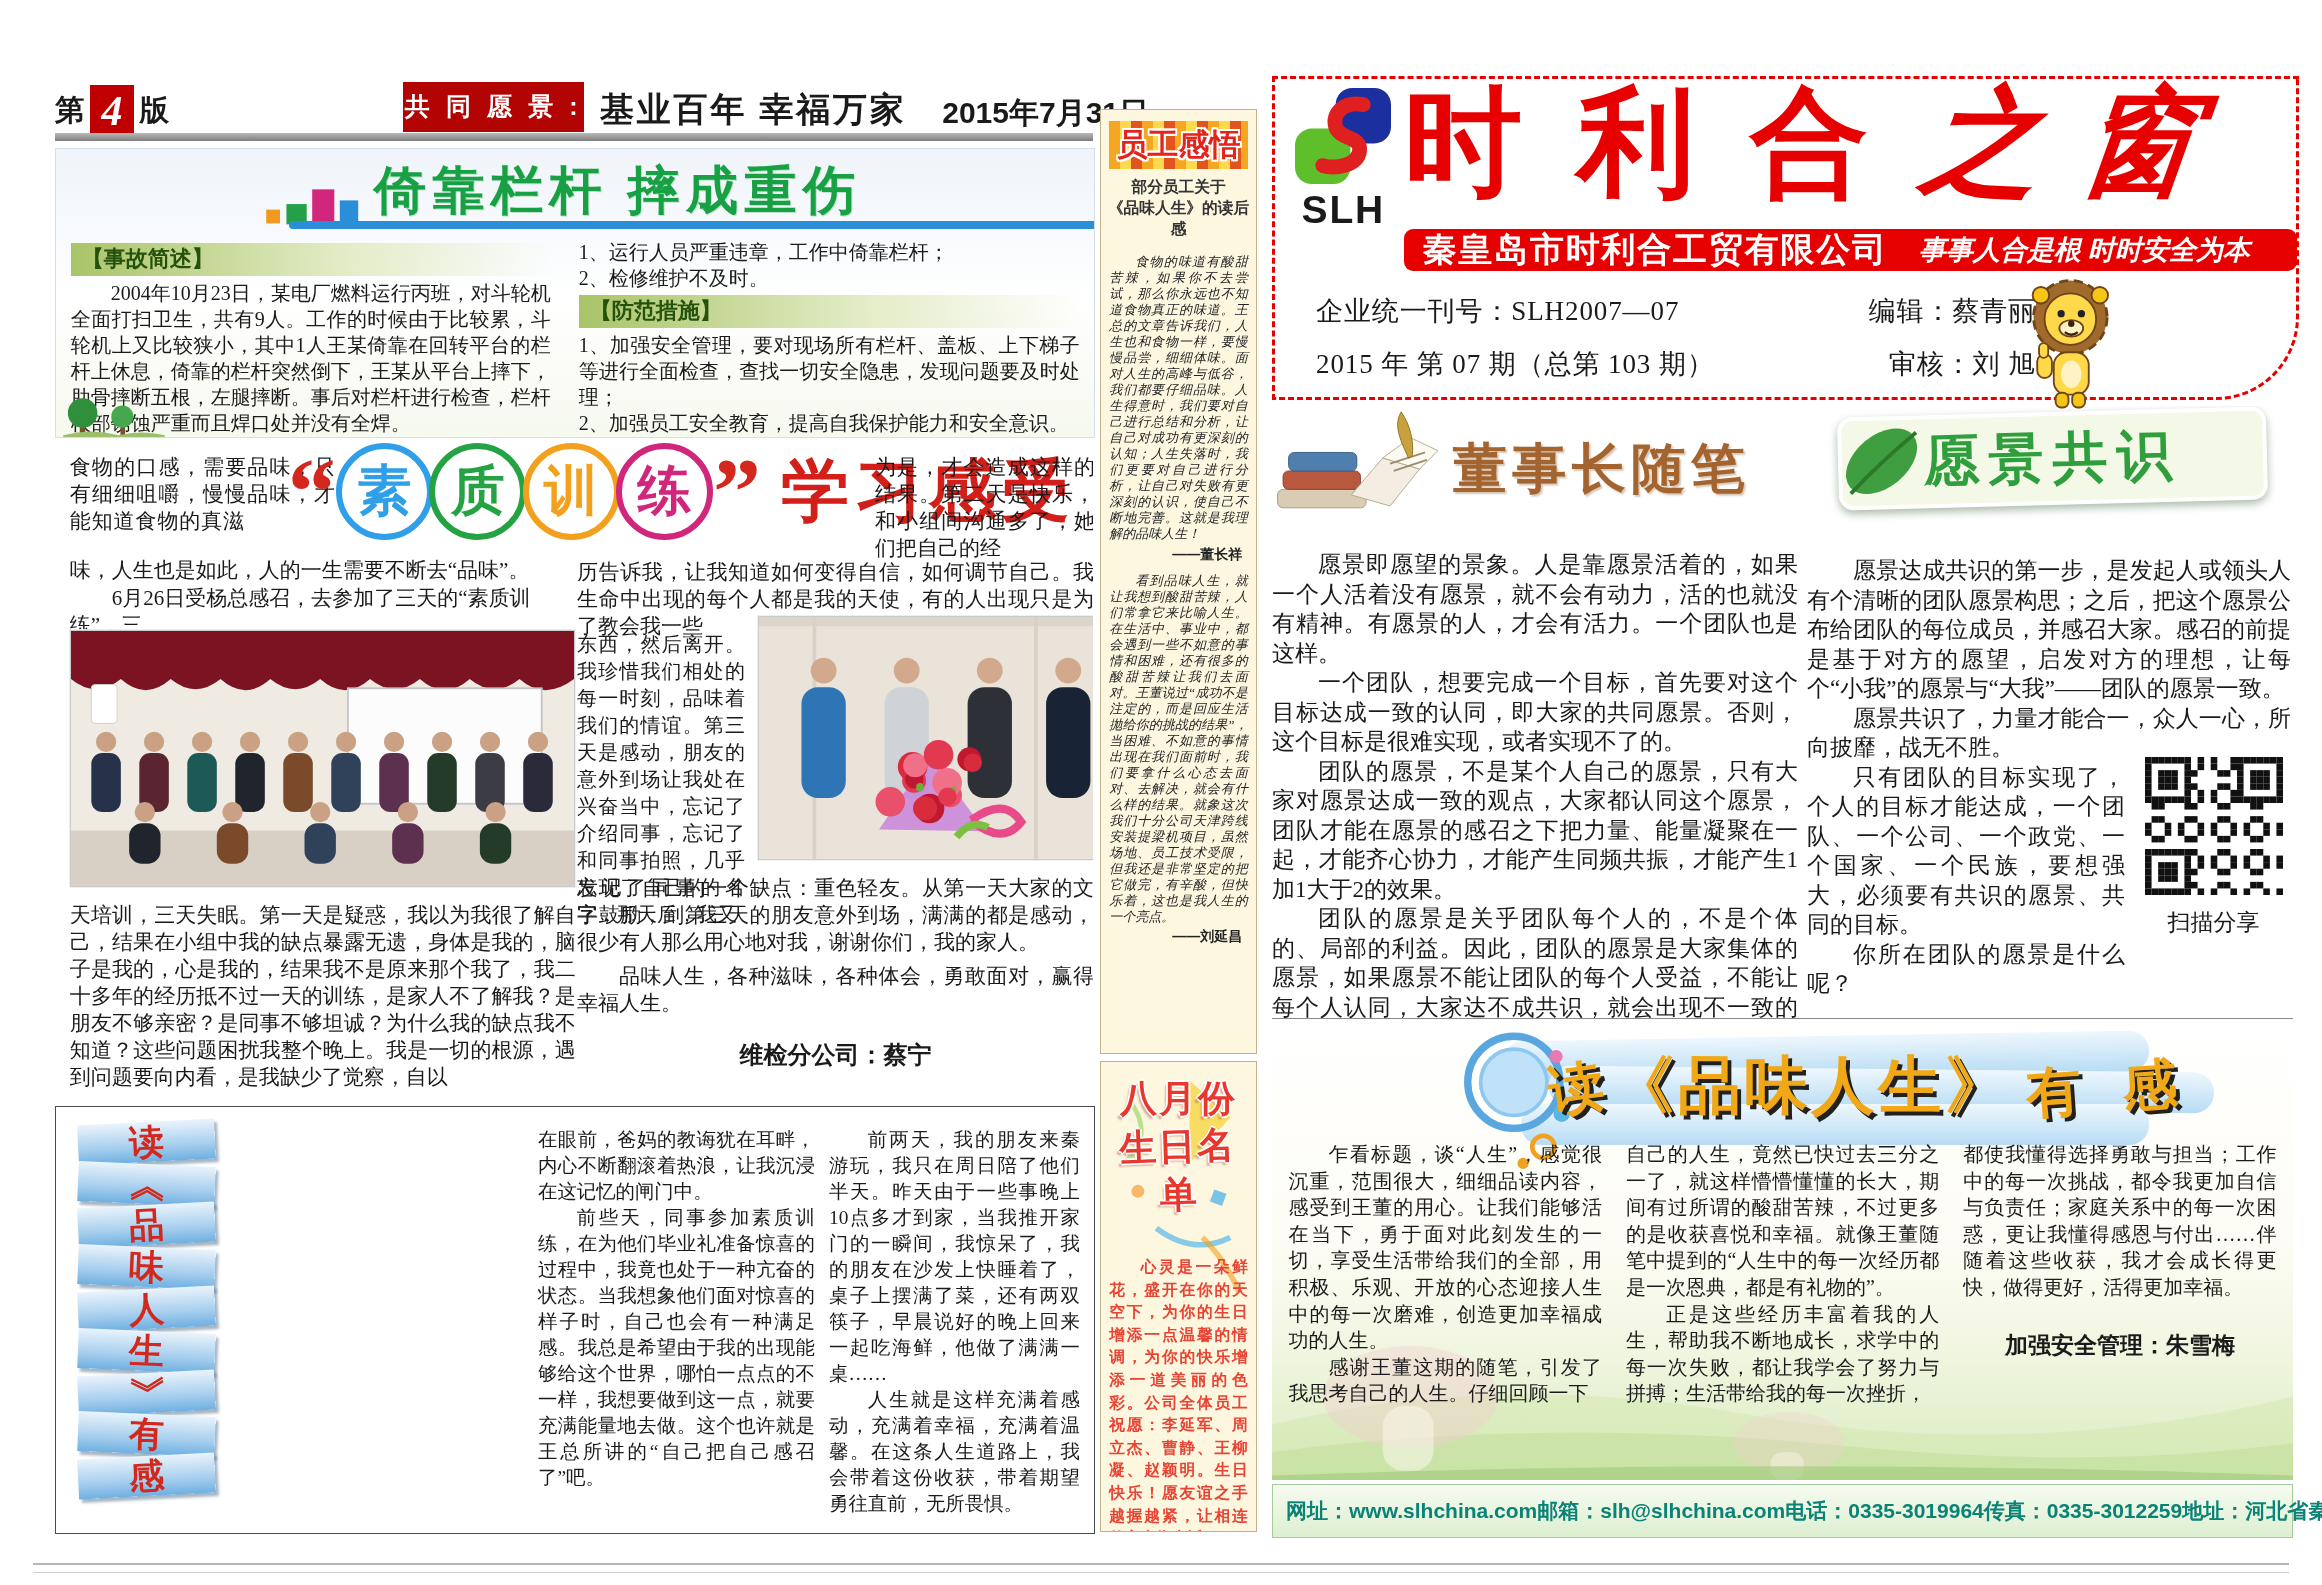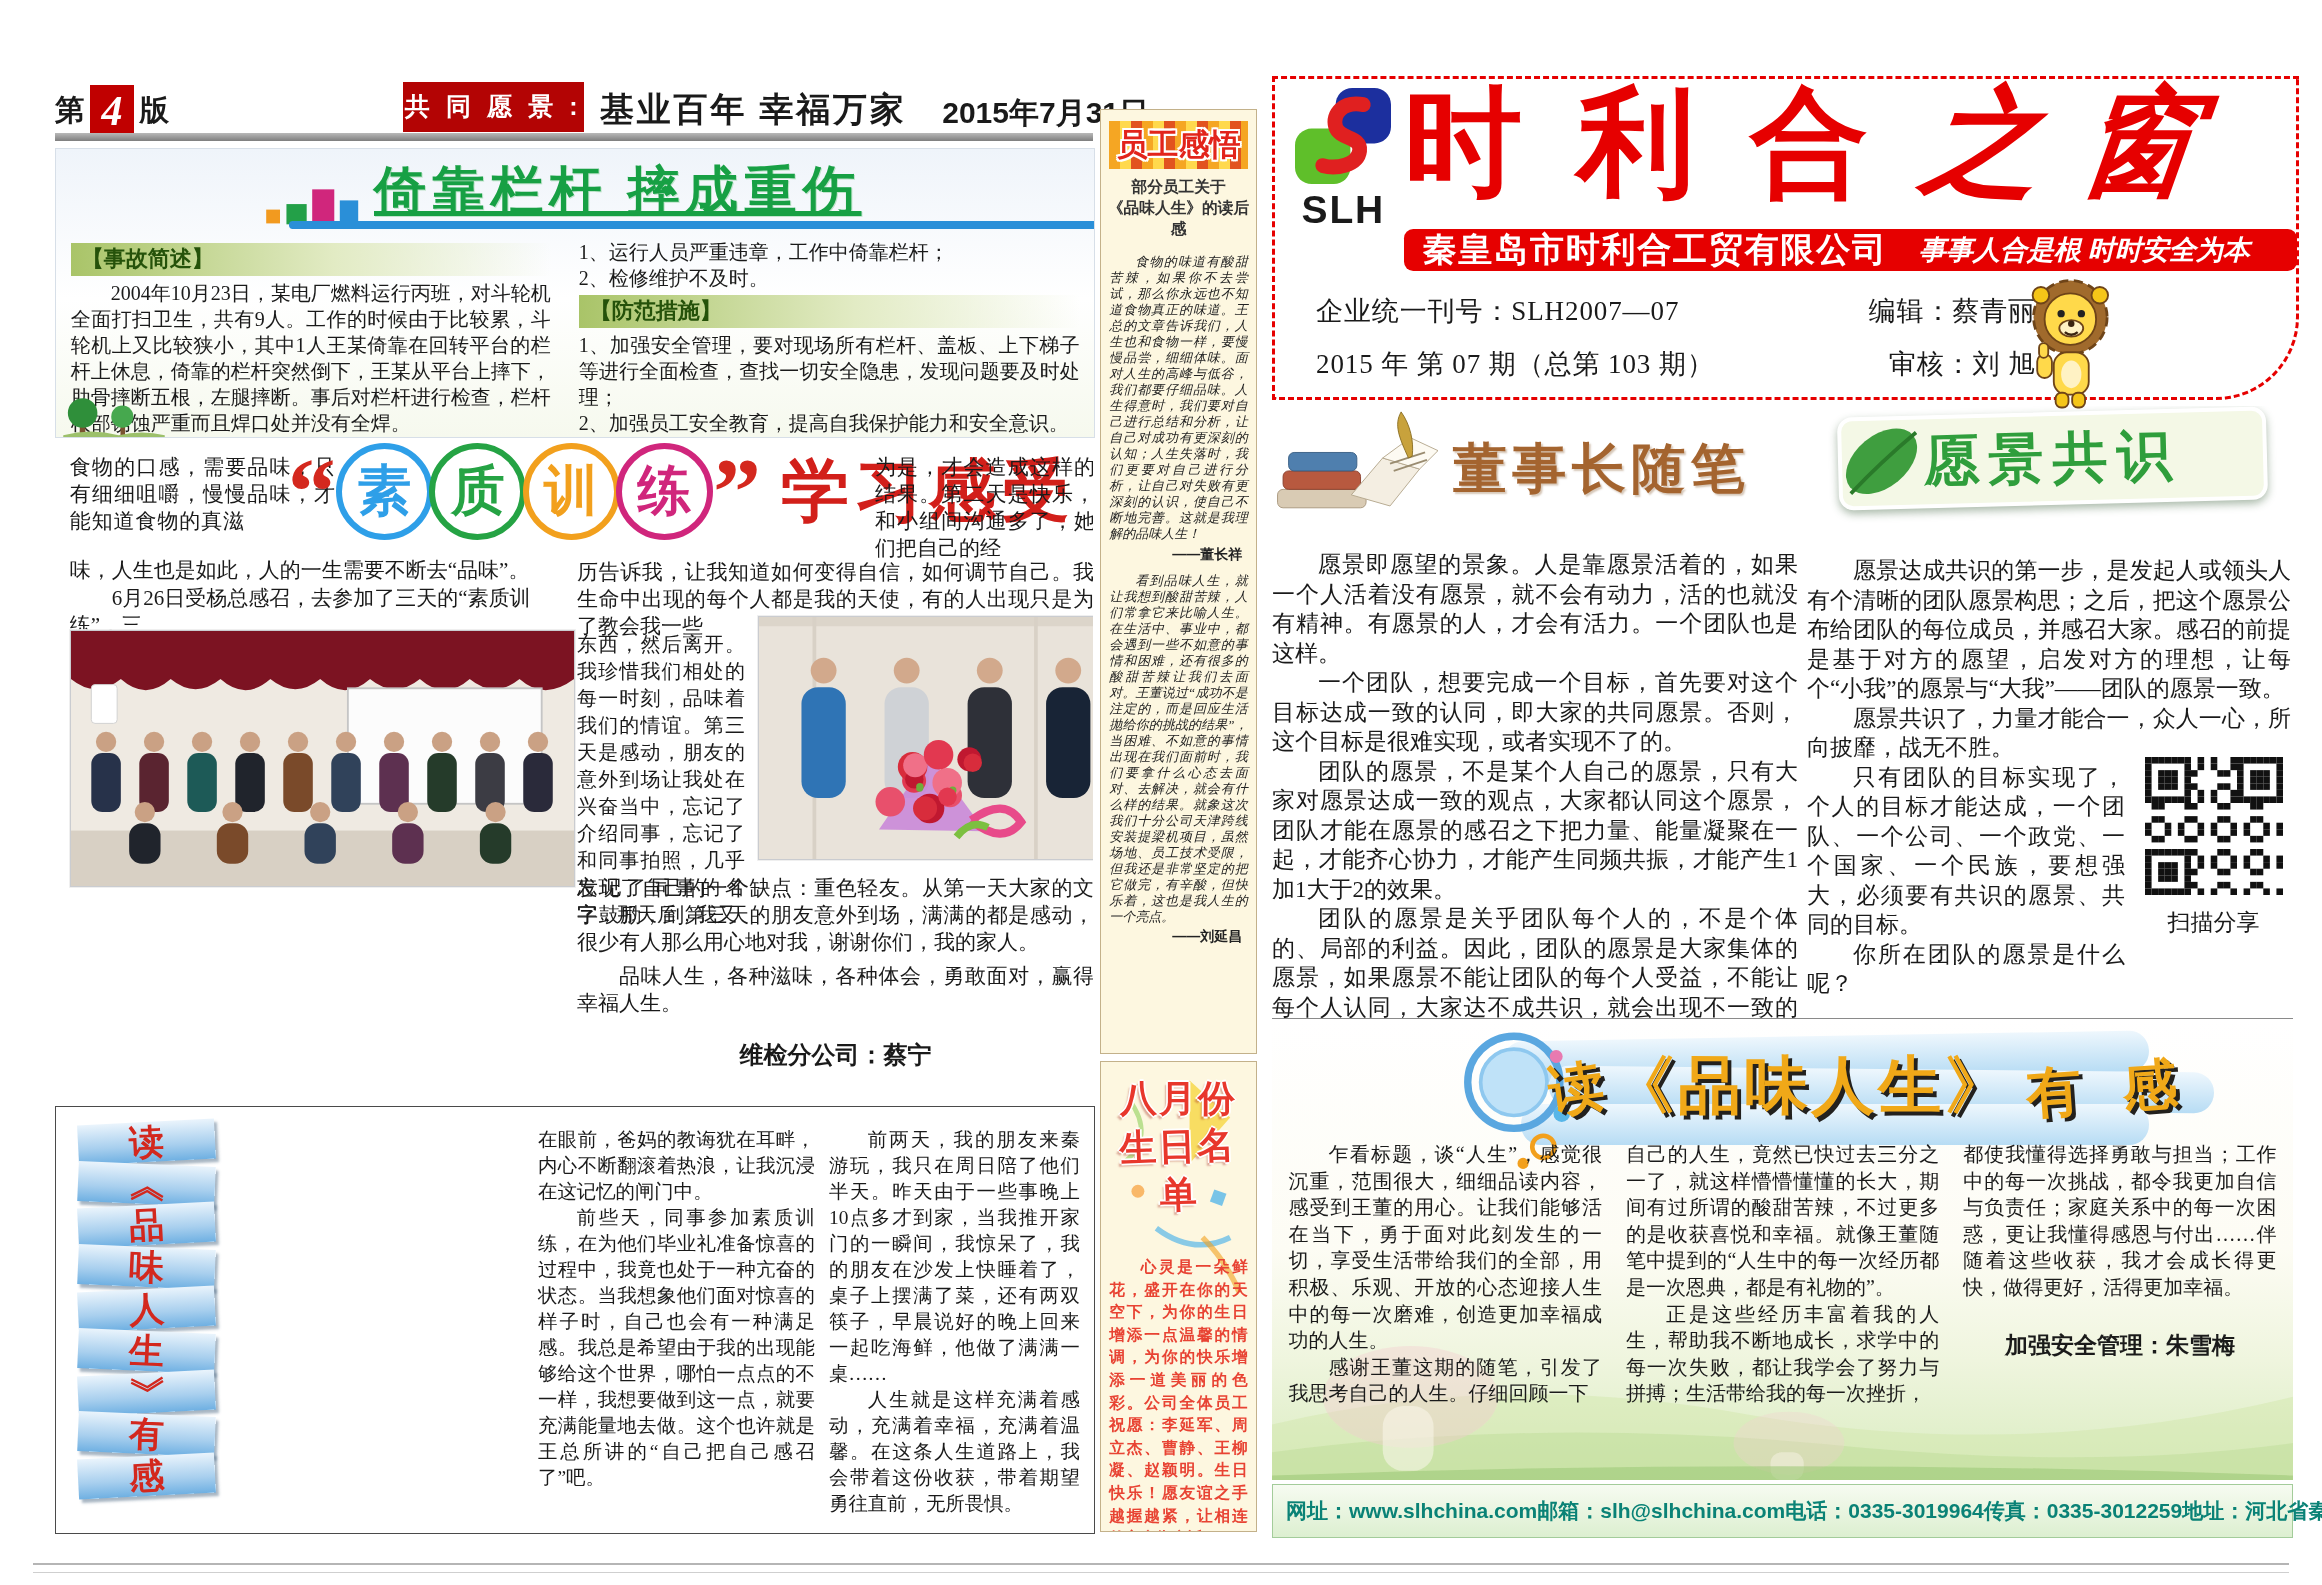"倚靠栏杆 摔成重伤" .acc-title { text-decoration: underline -> none }
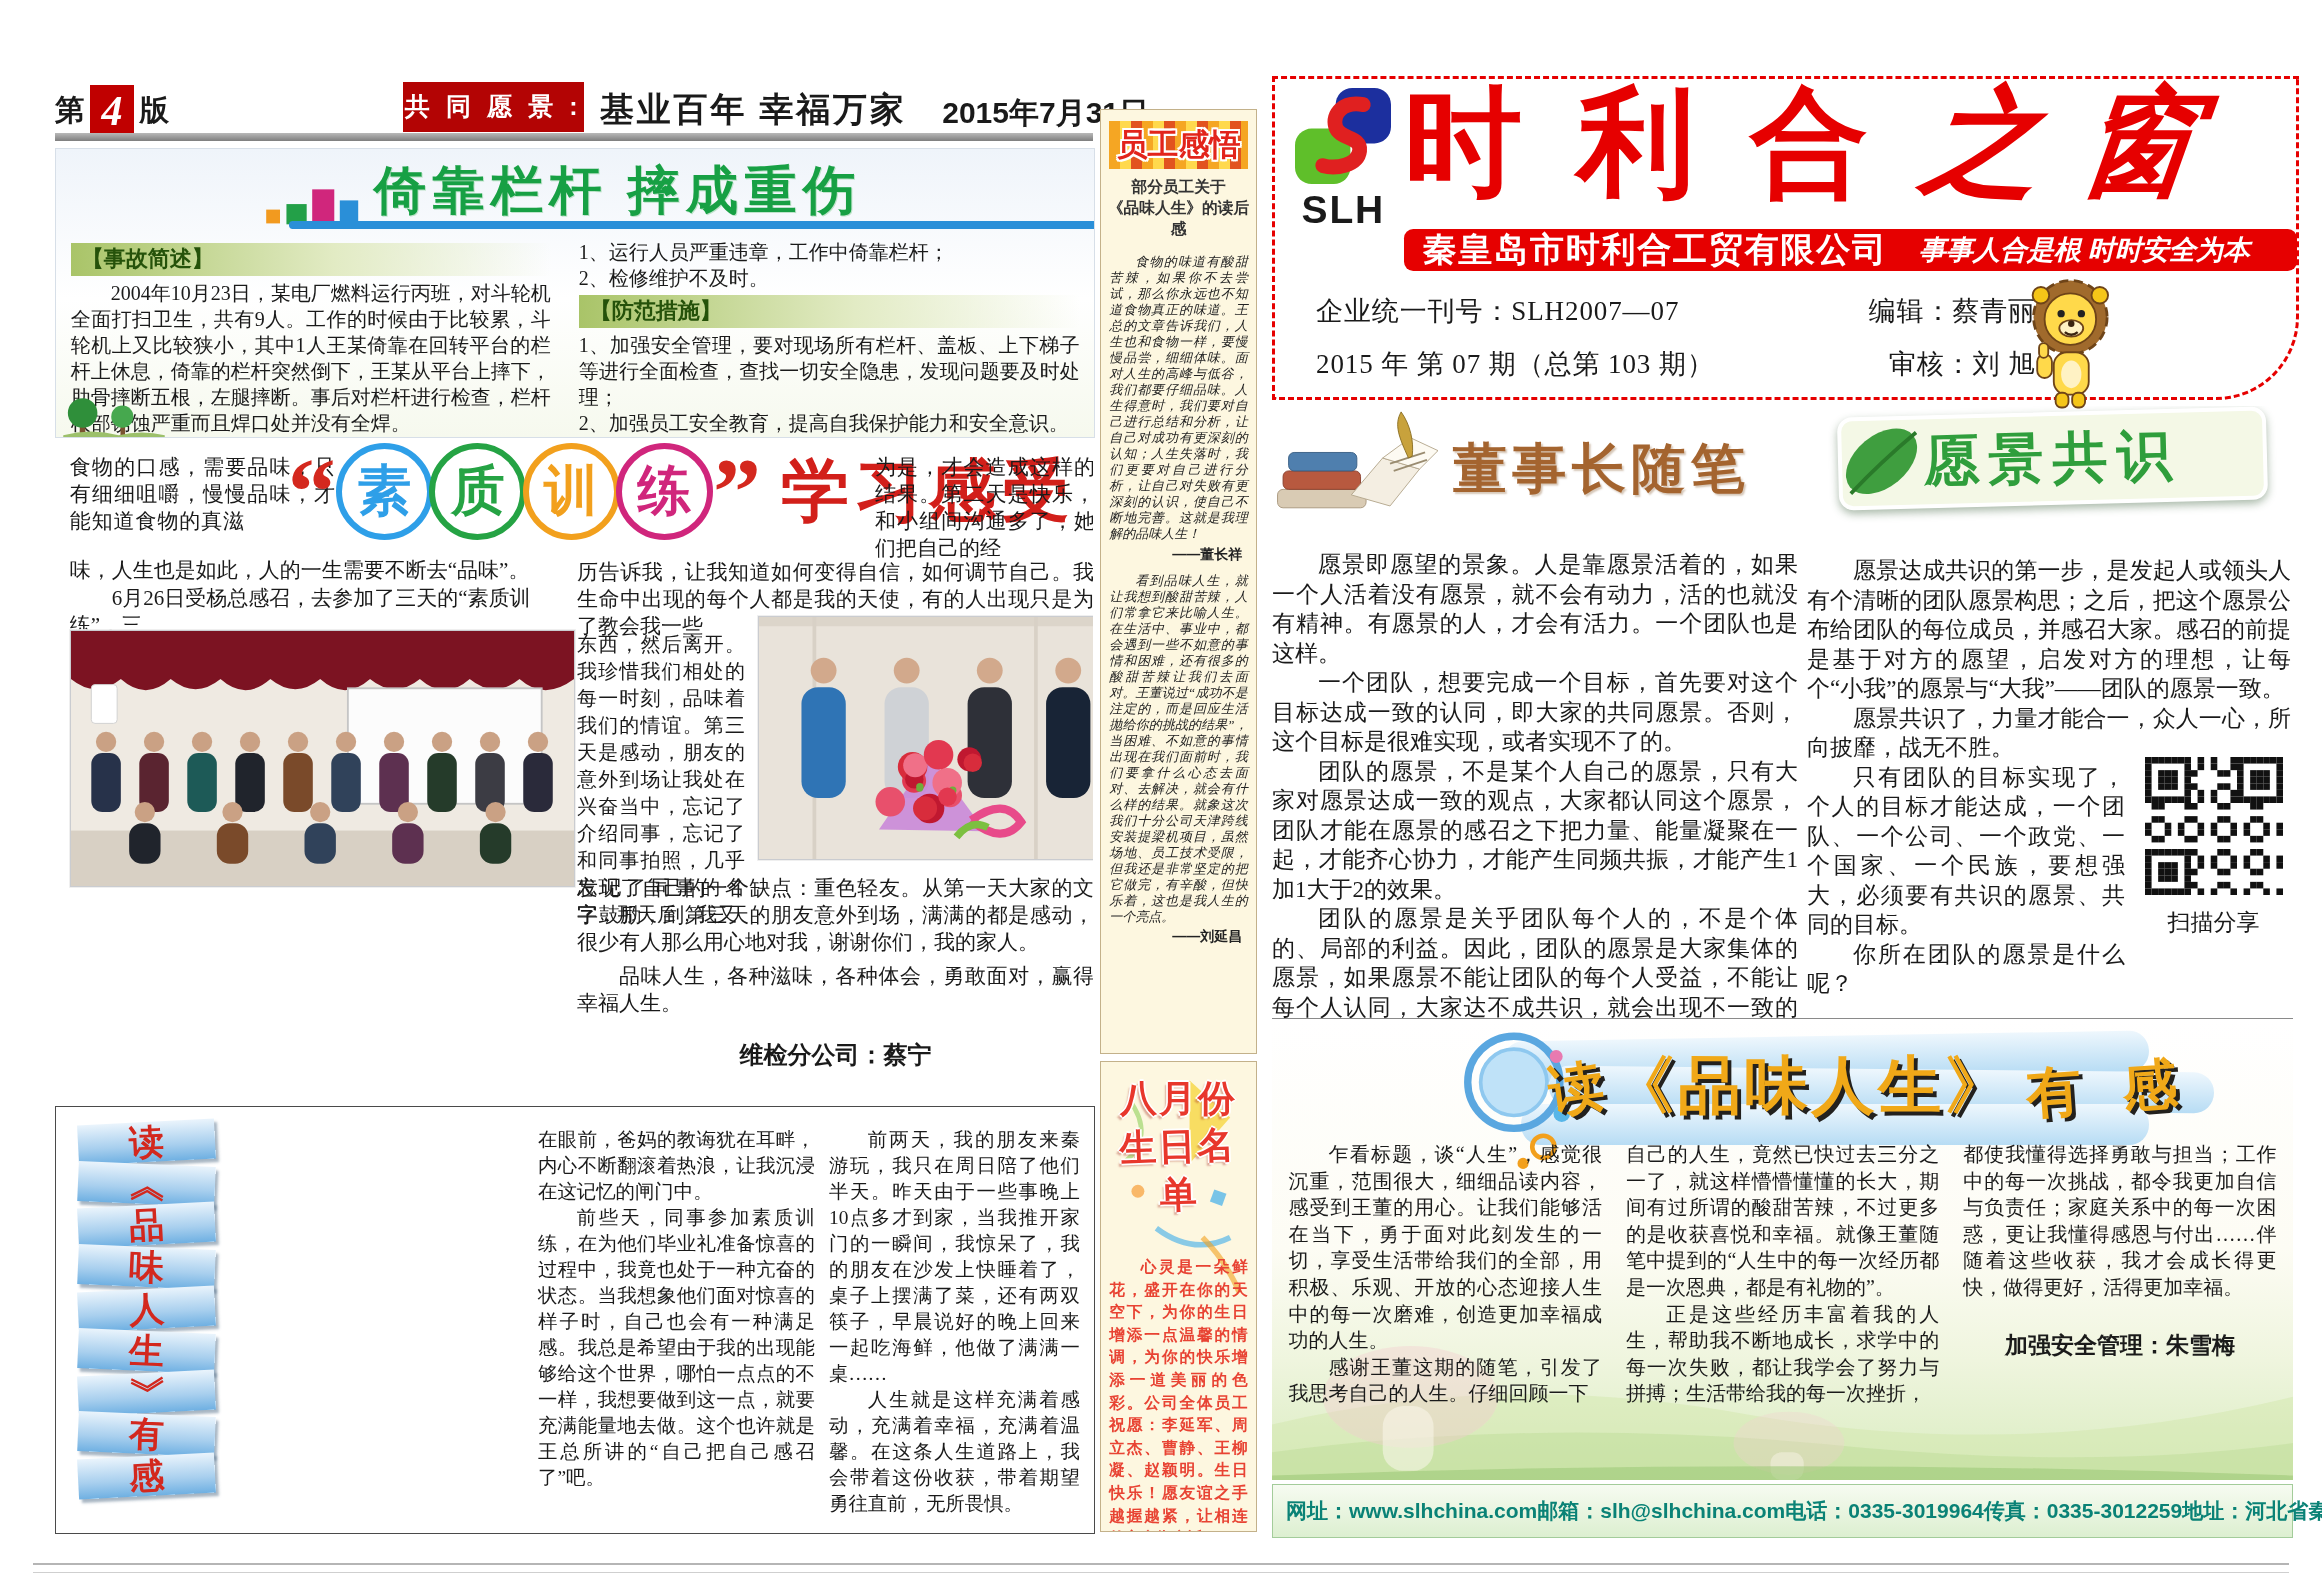"天培训，三天失眠。第一天是疑惑，我以为我很了解自己，结果在小组中我的缺点暴露无遗" p.abs { html: none -> <p>天培训，三天失眠。第一天是疑惑，我以为我很了解自己，结果在小组中我的缺点暴露无遗，身体是我的，脑子是我的，心是我的，结果我不是原来那个我了，我二十多年的经历抵不过一天的训练，是家人不了解我？是朋友不够亲密？是同事不够坦诚？为什么我的缺点我不知道？这些问题困扰我整个晚上。我是一切的根源，遇到问题要向内看，是我缺少了觉察，自以</p> }
